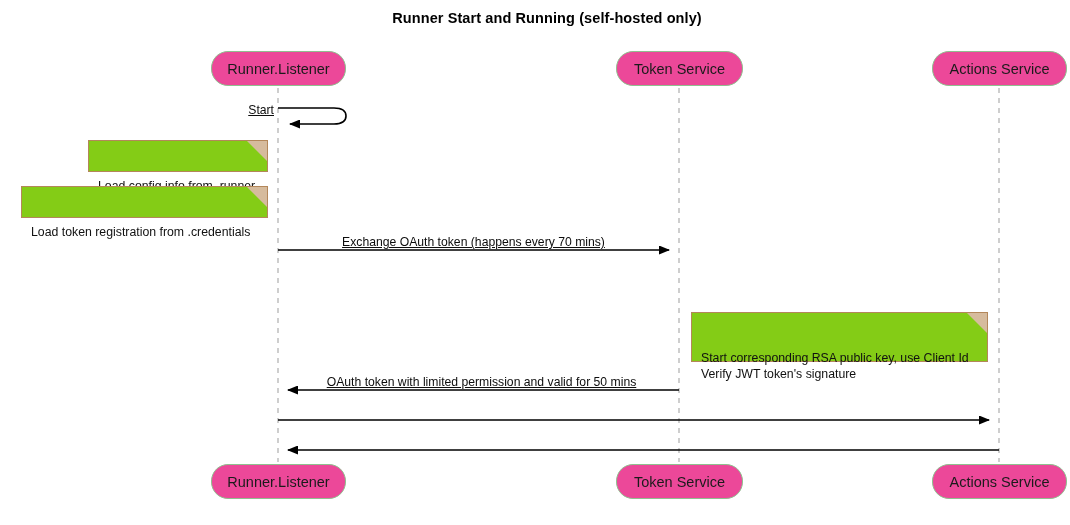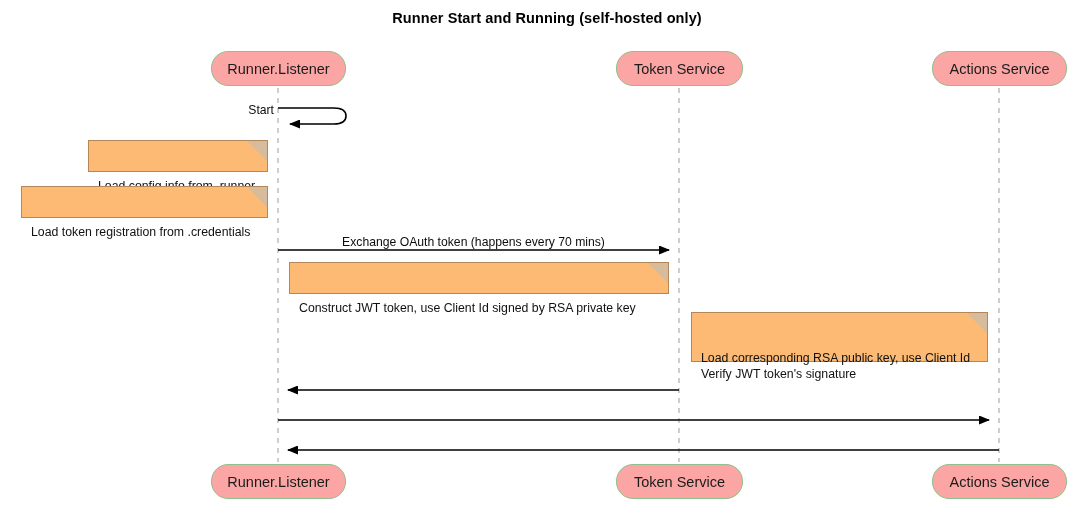"Runner.Listener" .participant { background: #fca5a5 -> #ec4899 }
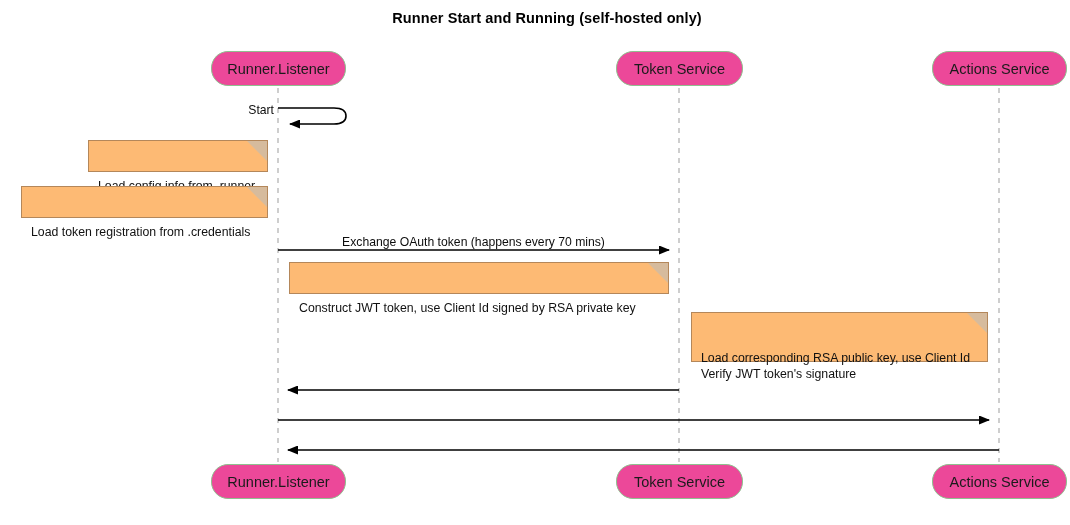"Start" .msg-label { text-decoration: none -> underline }
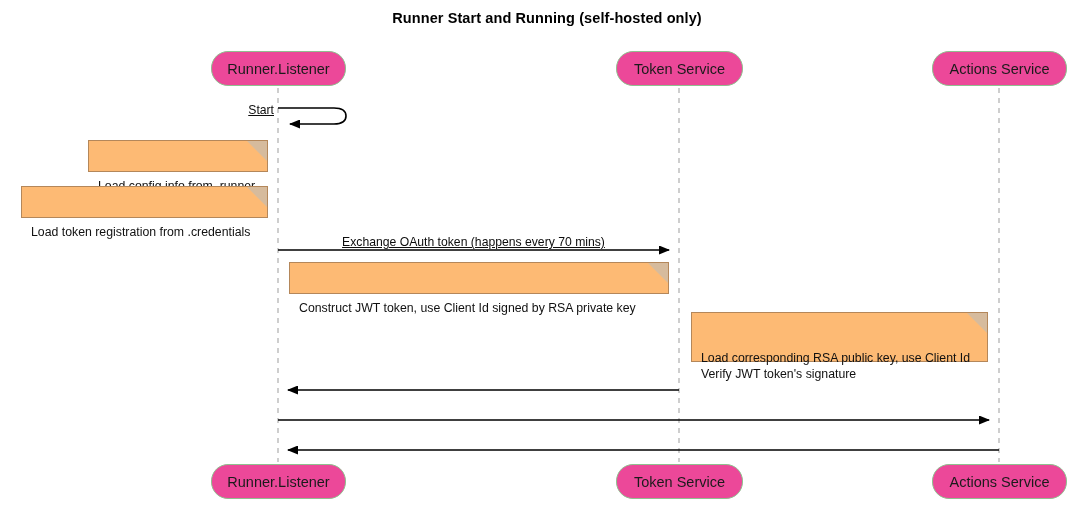"Load token registration from" .note { background: #fdba74 -> #84cc16 }
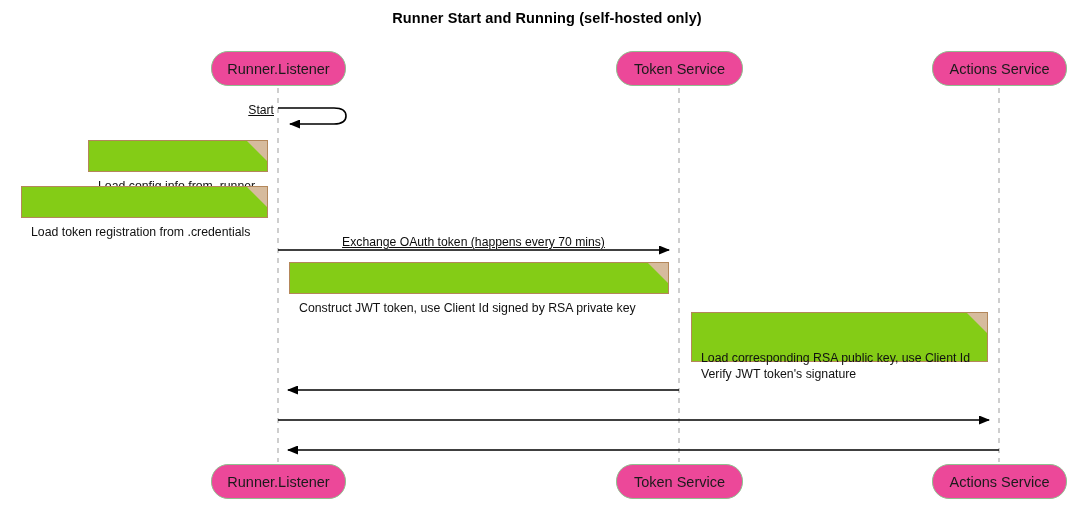"Construct JWT token, use Client" div.note { html: <div> <span></span> <span>Construct JWT token, use Client Id signed by RSA private key</span> </div> -> none }
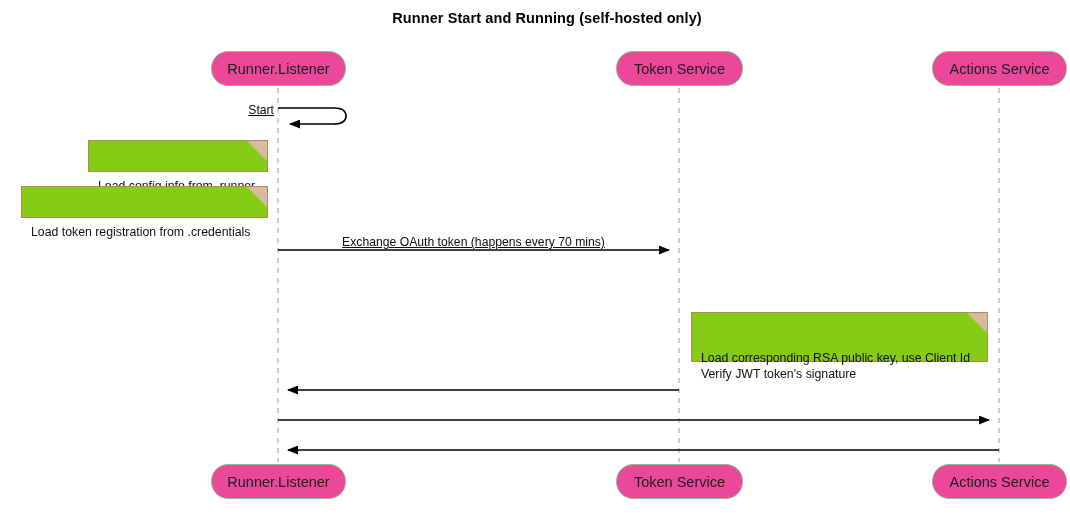"Load corresponding RSA public key," span { text: Load -> Start }
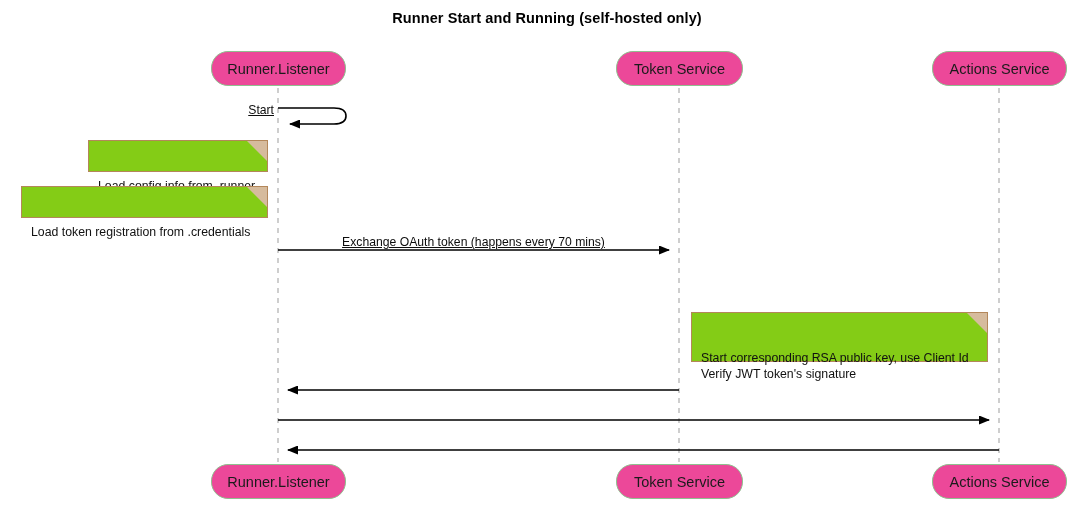"OAuth token with limited permission" div.msg-label { html: none -> <div>OAuth token with limited permission and valid for 50 mins</div> }
